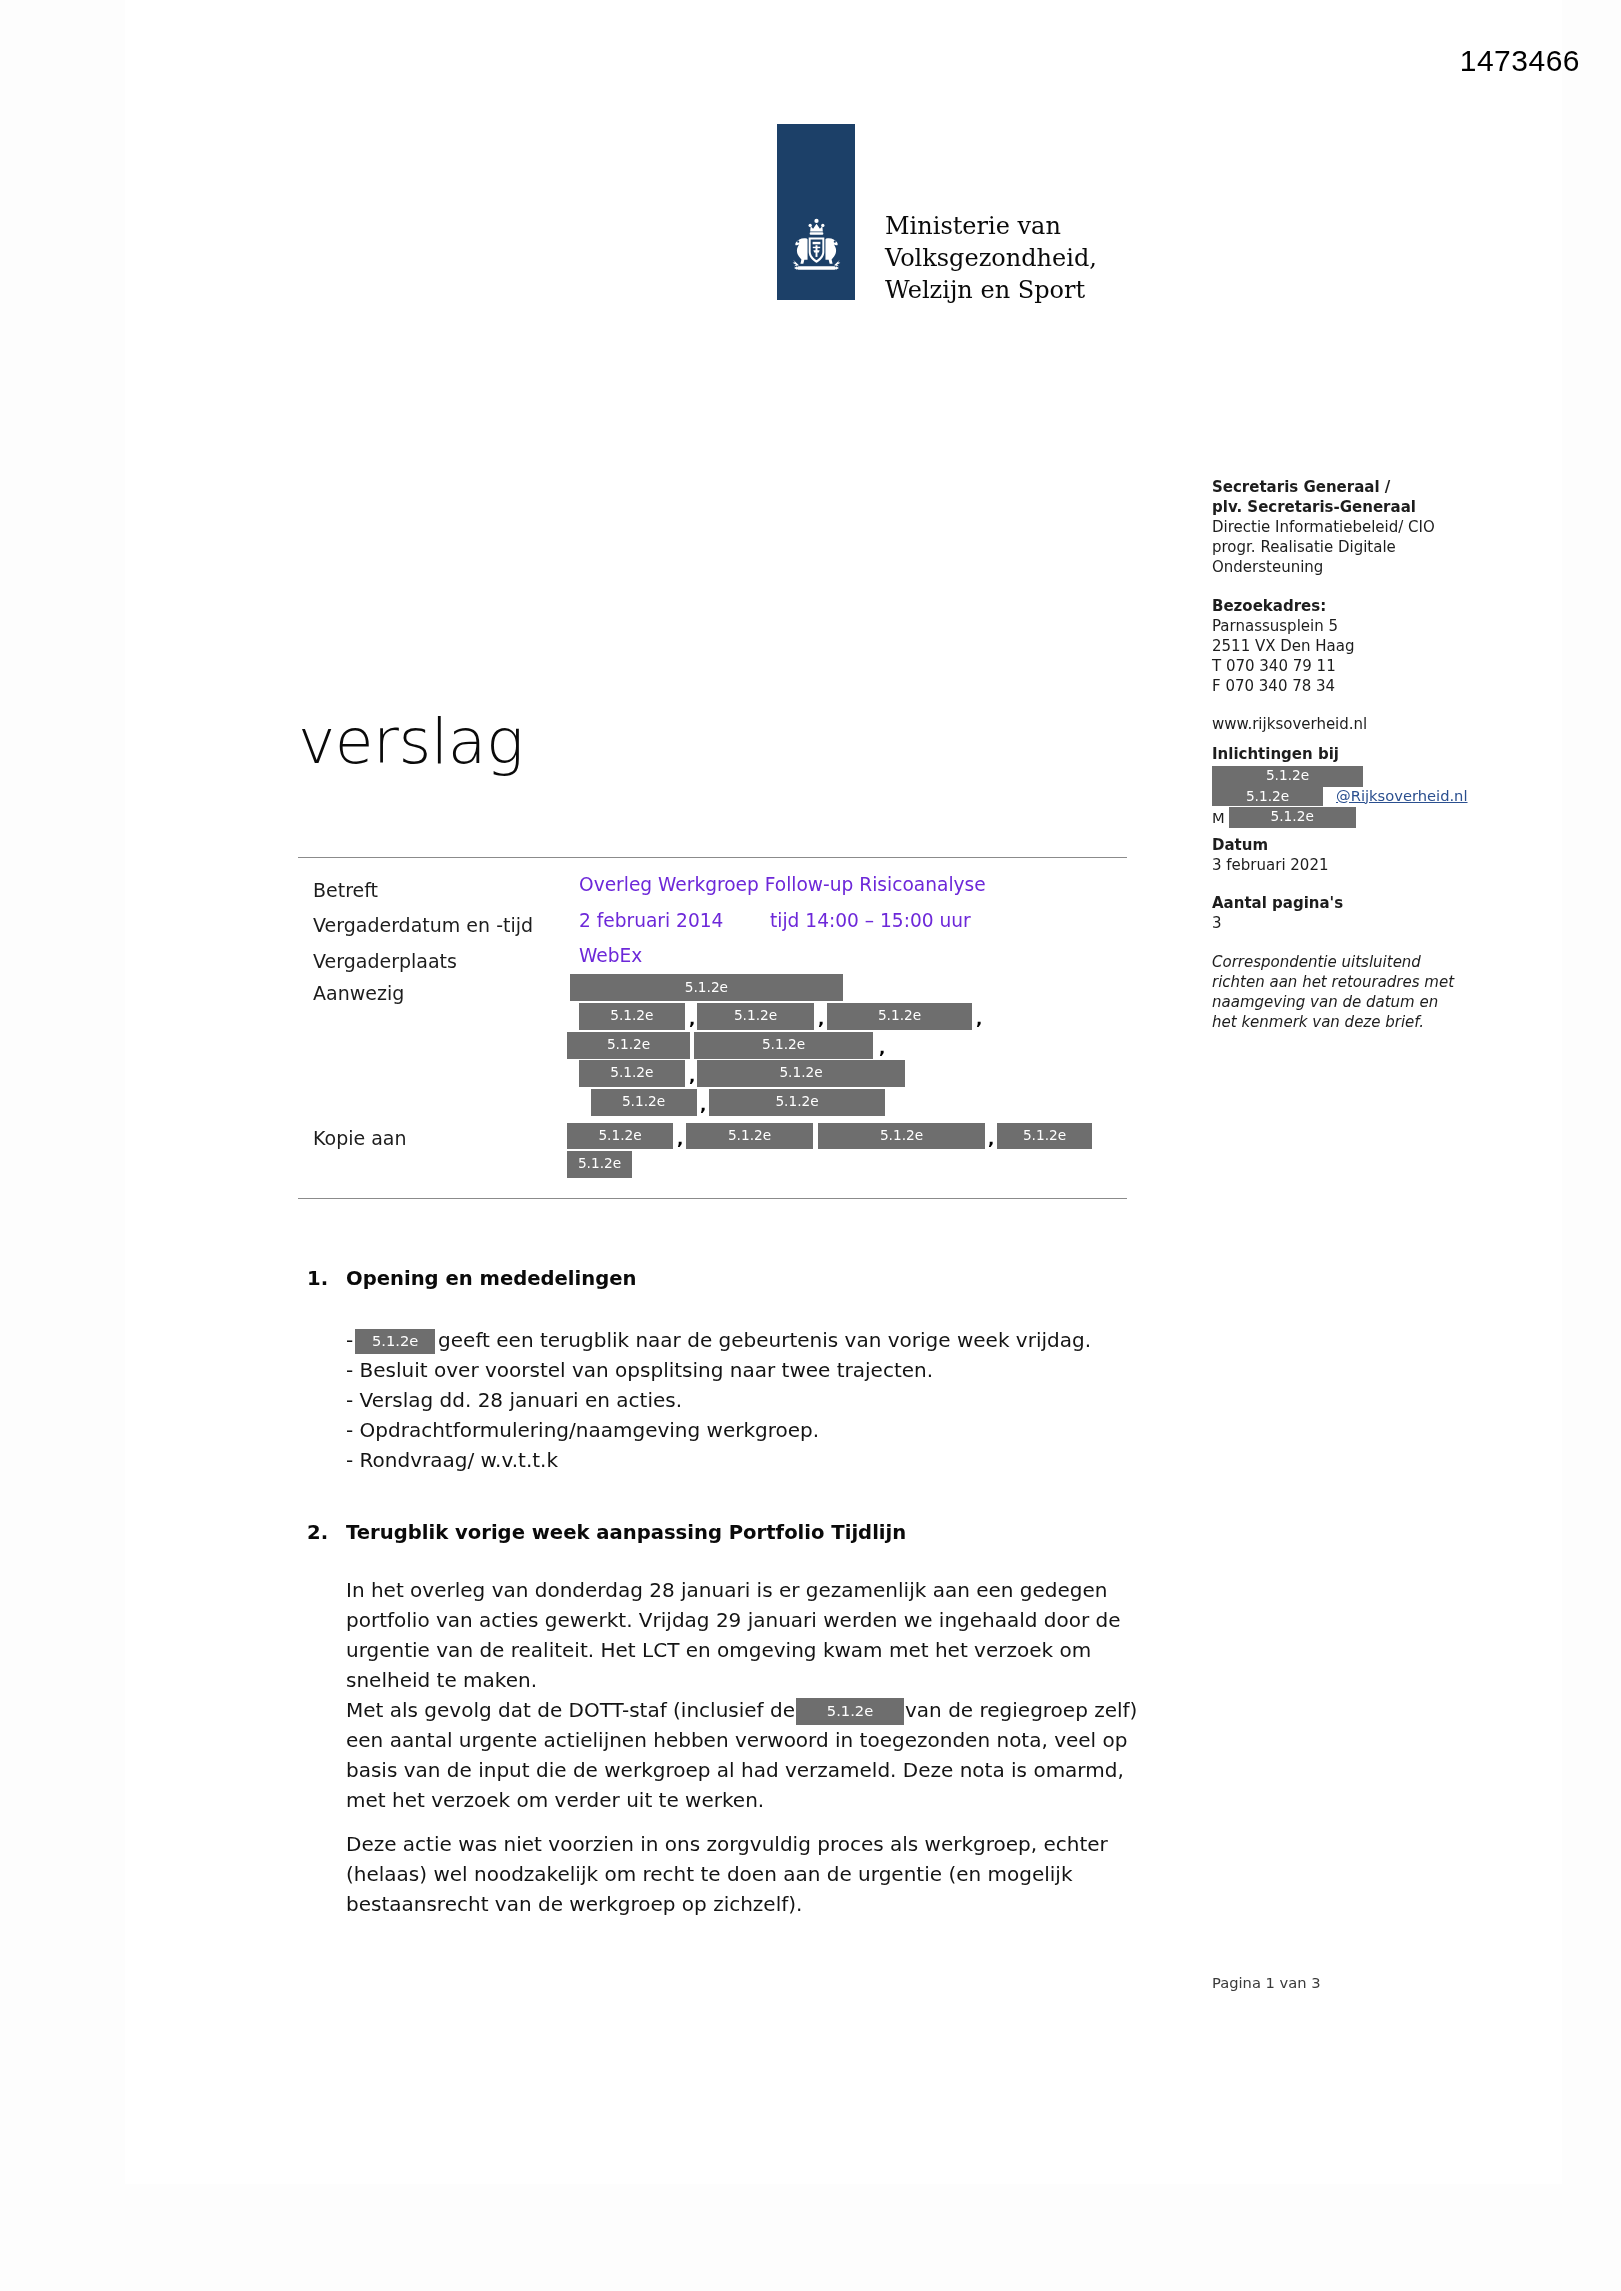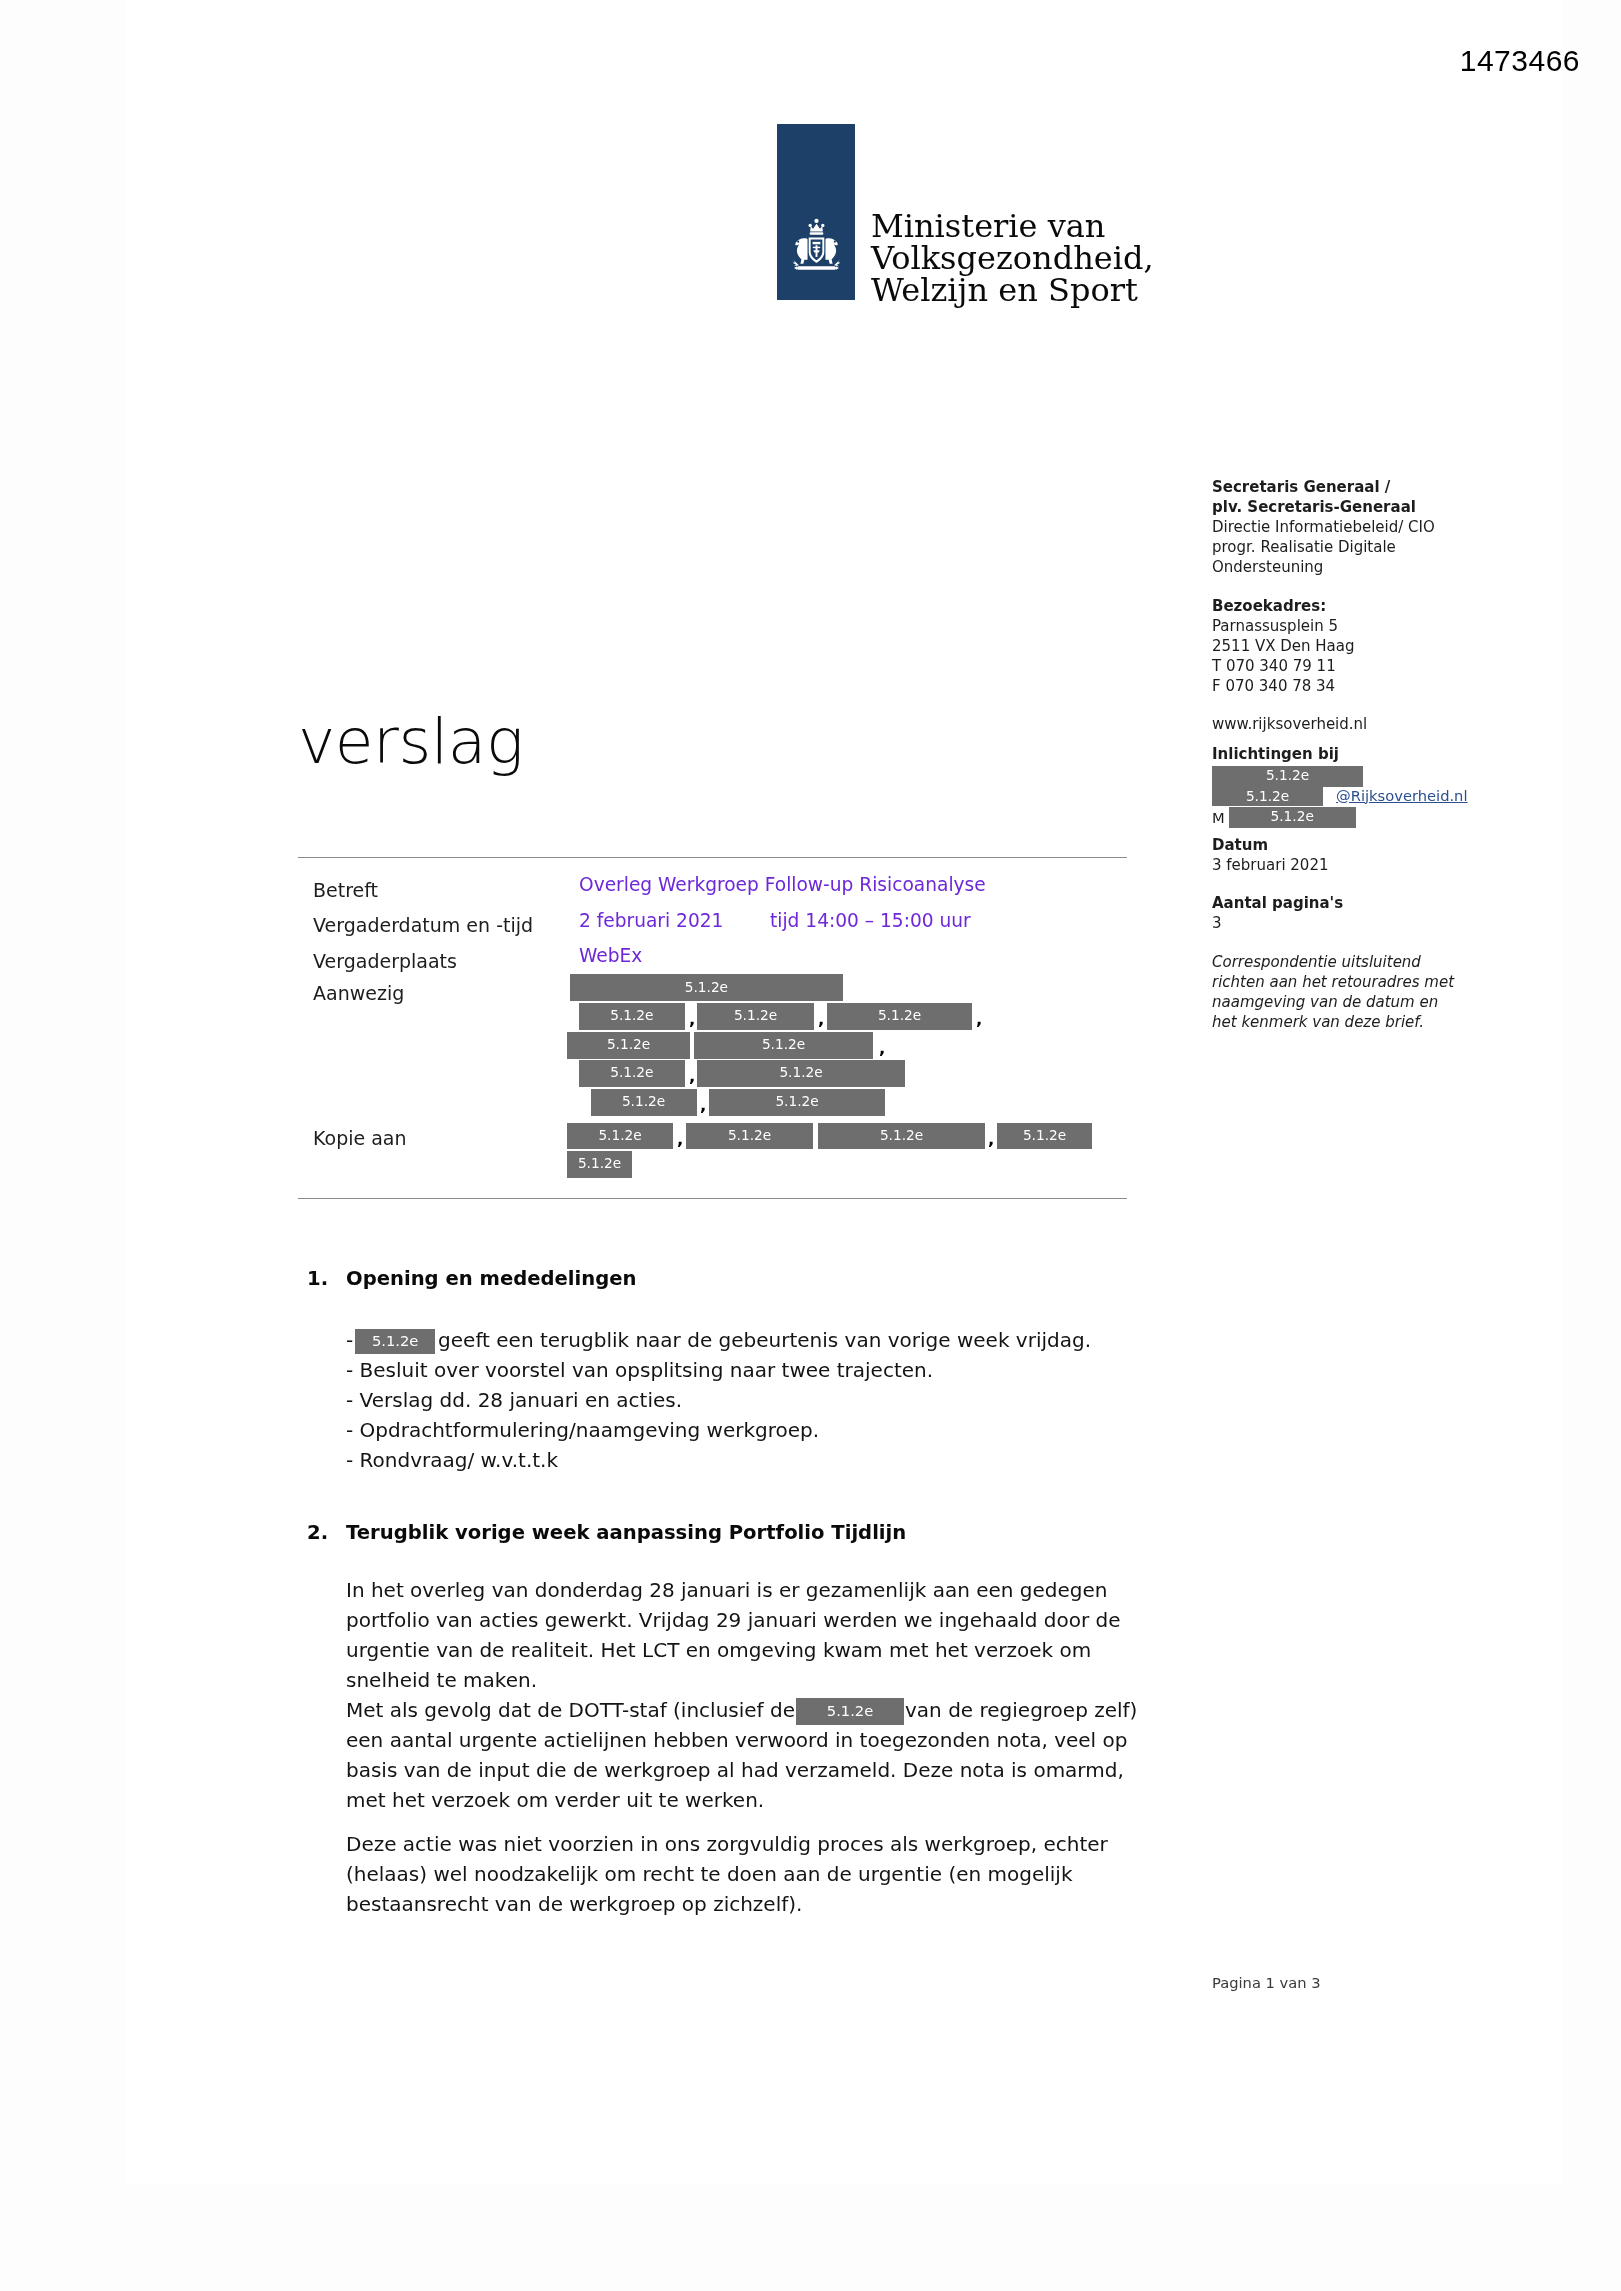"Ministerie van Volksgezondheid," #logo-text { font-size: 32px -> 24px; left: 94px -> 108px }
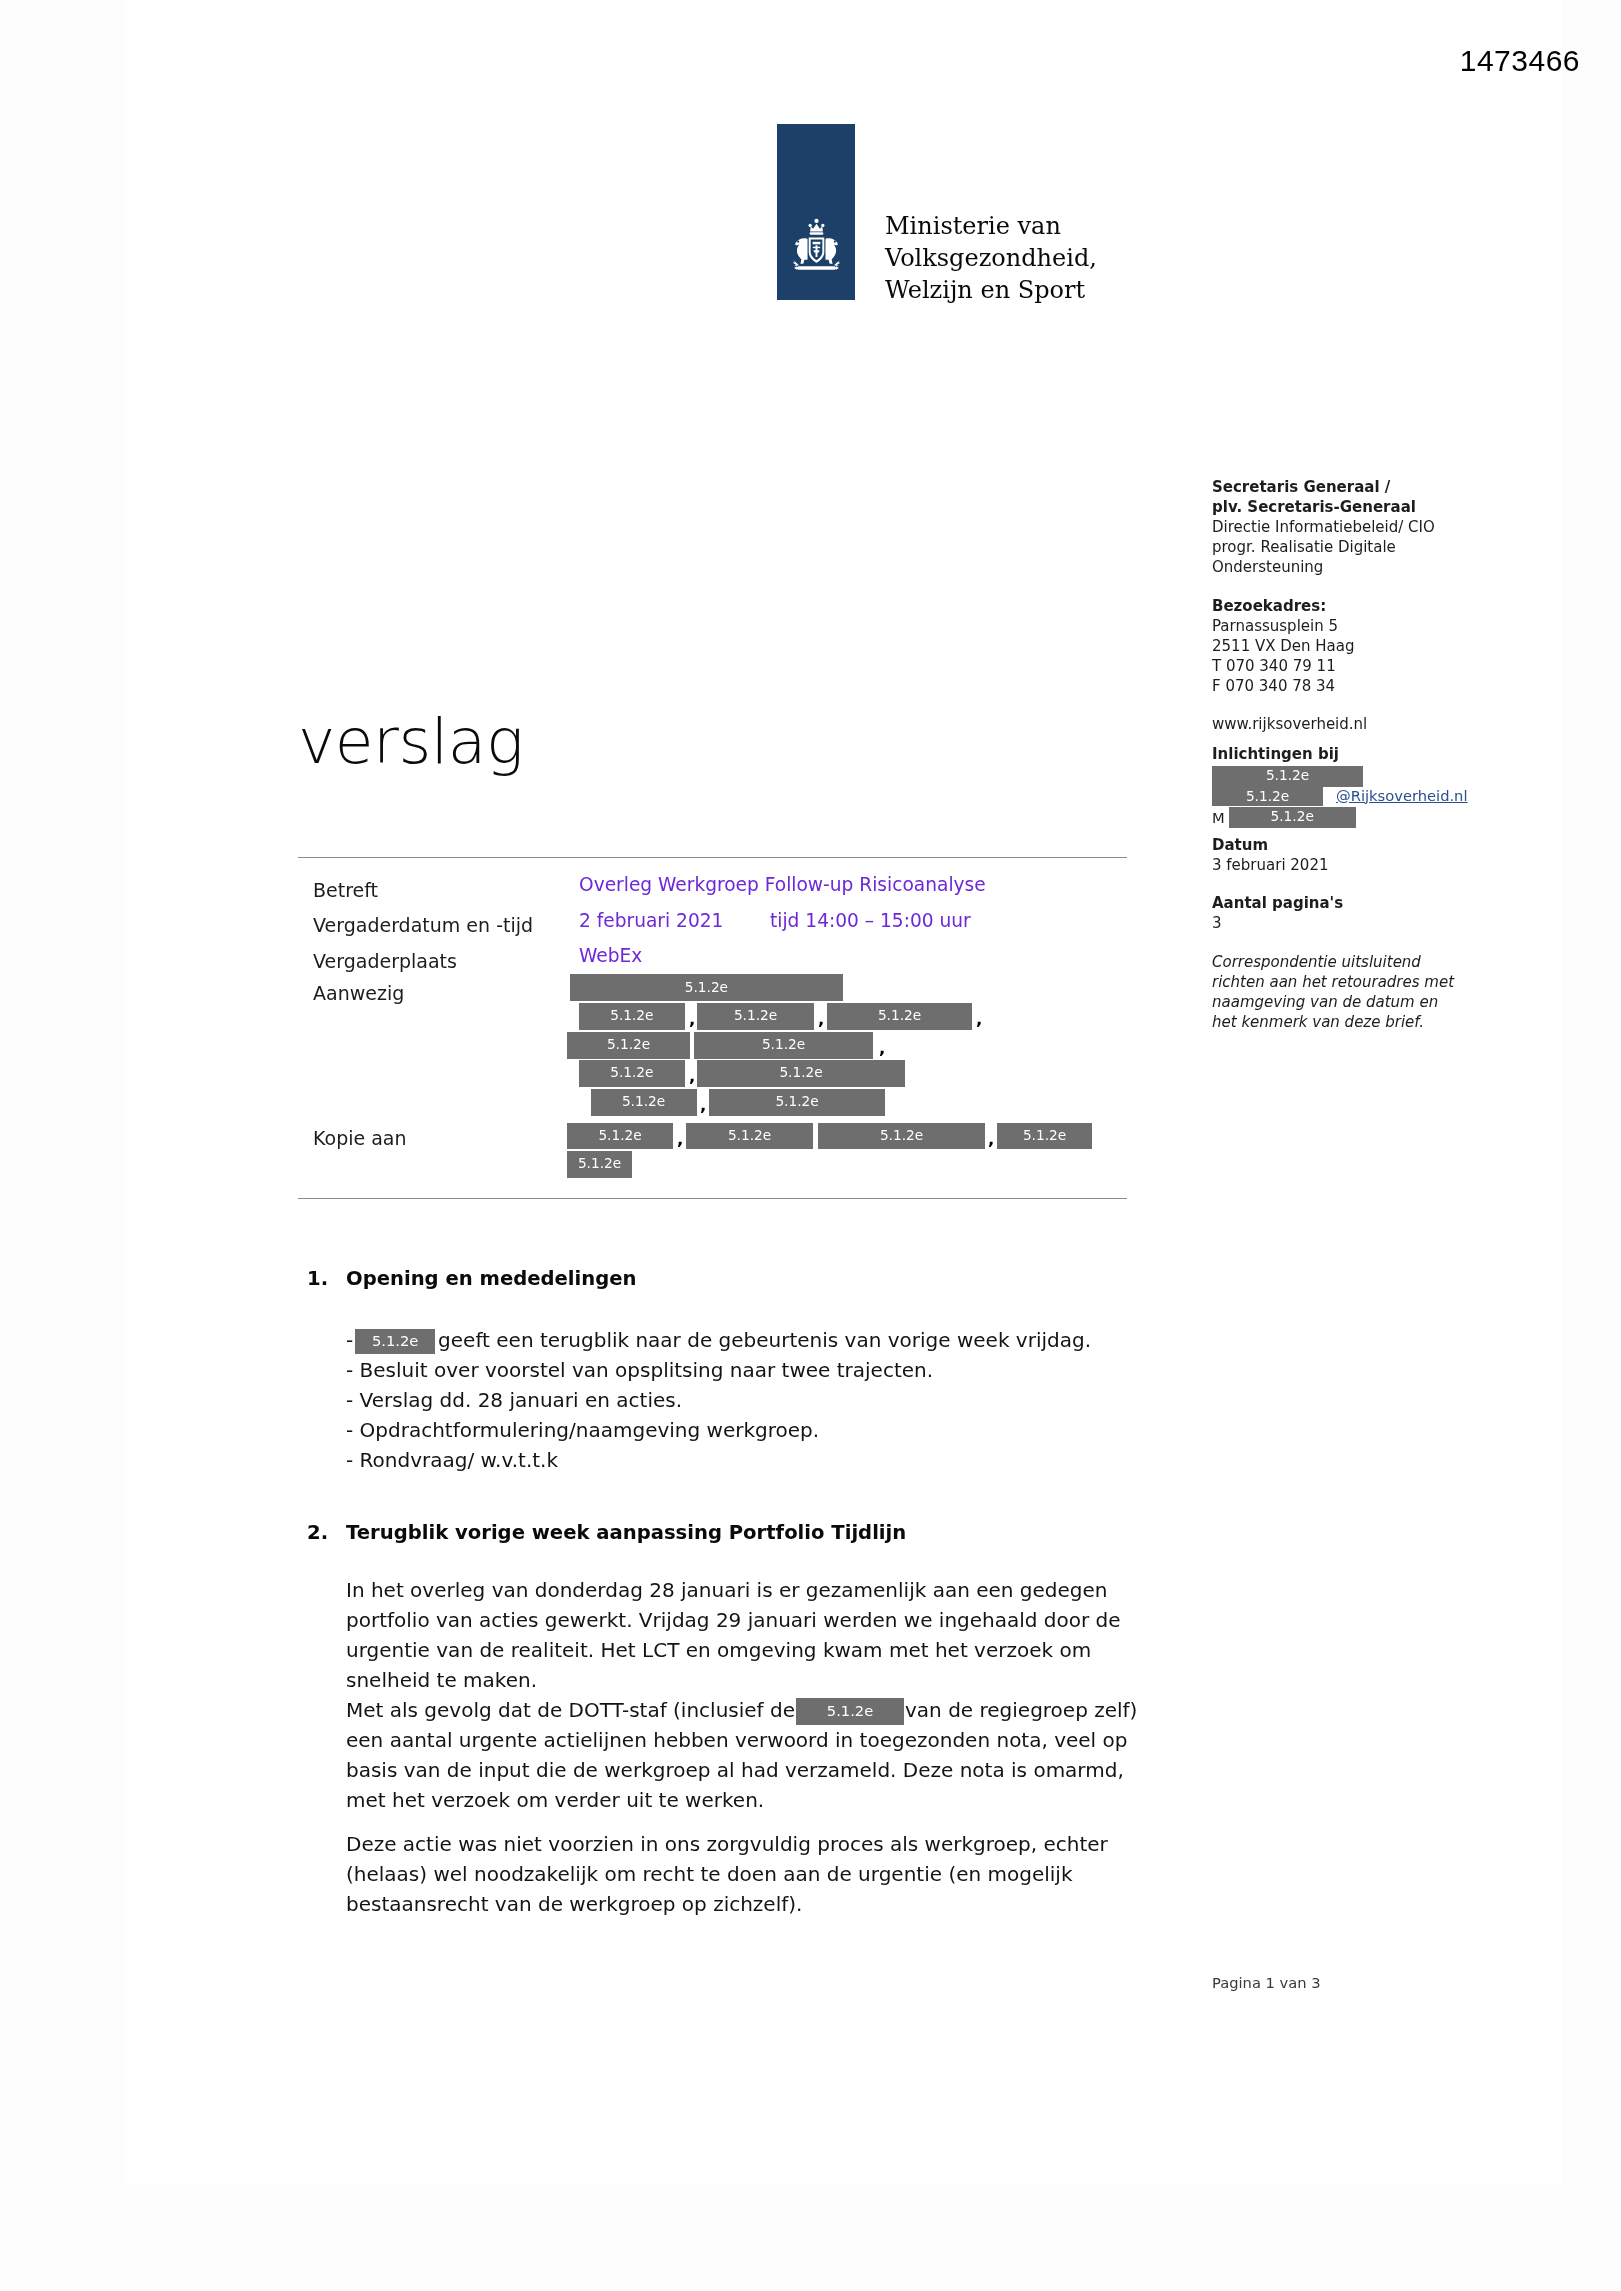"2 februari 2021" div.meta-value { text: 2021 -> 2014 }
